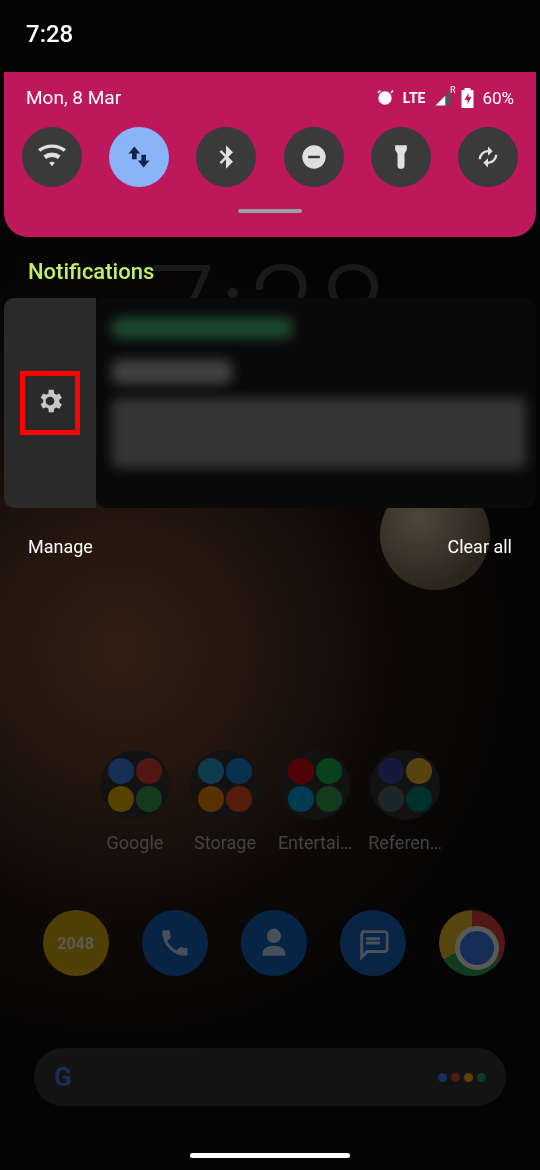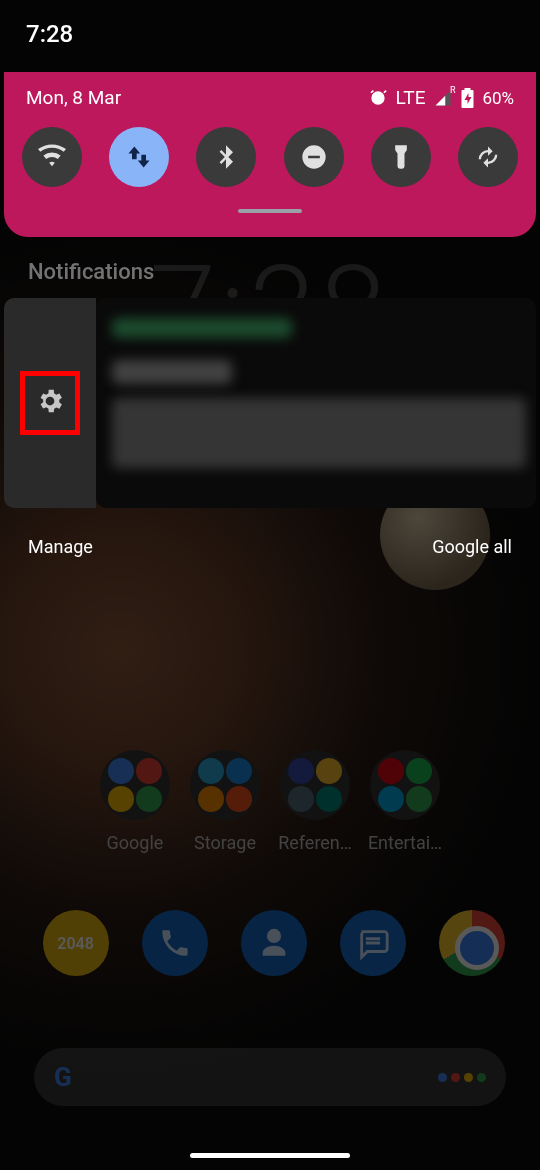"LTE" span { font-size: 19px -> 14px; font-weight: 400 -> 700 }
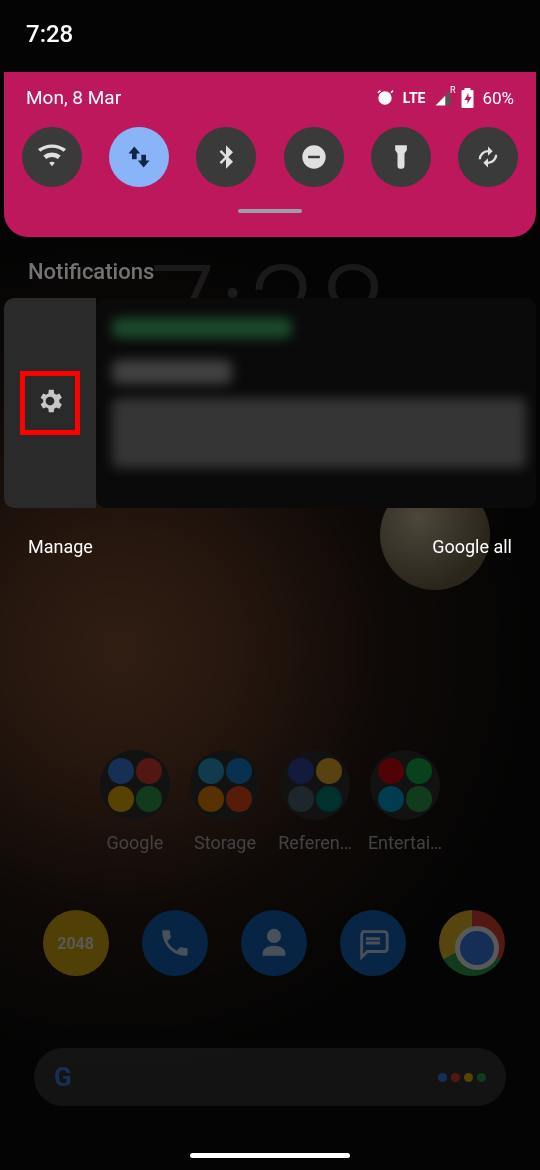"Notifications" .notif-hdr { color: #737373 -> #bef264 }
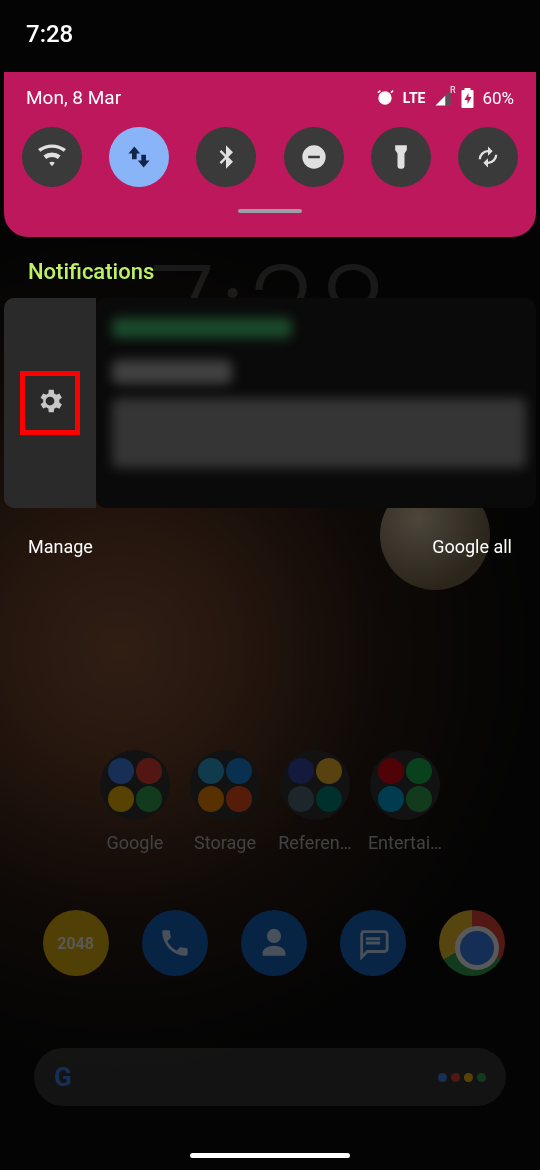"Google all" span { text: Google -> Clear }
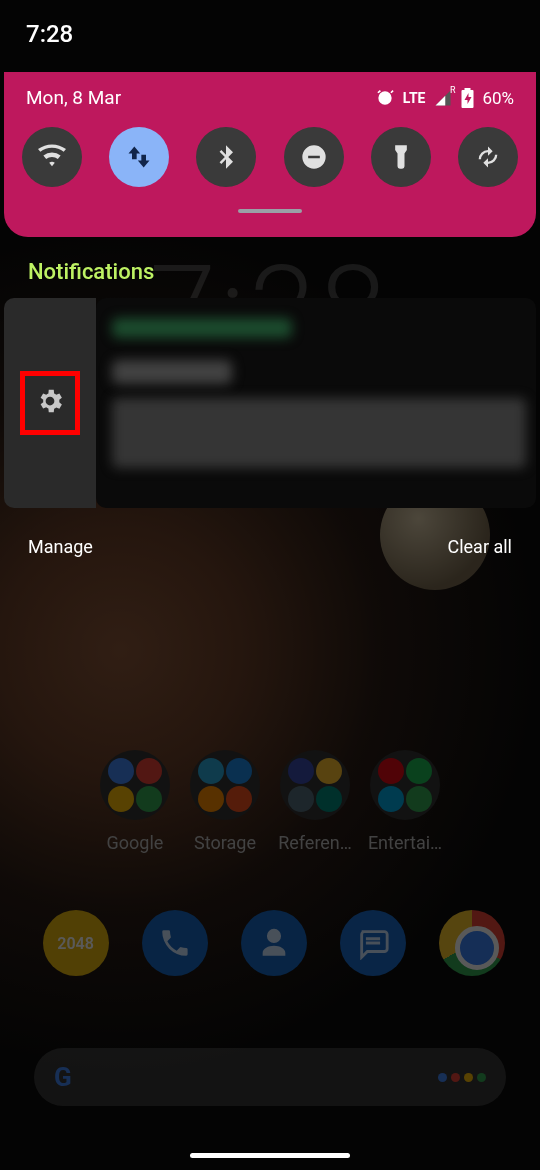"Referen…" div.folder { order: before "Entertai…" -> after "Entertai…" }
